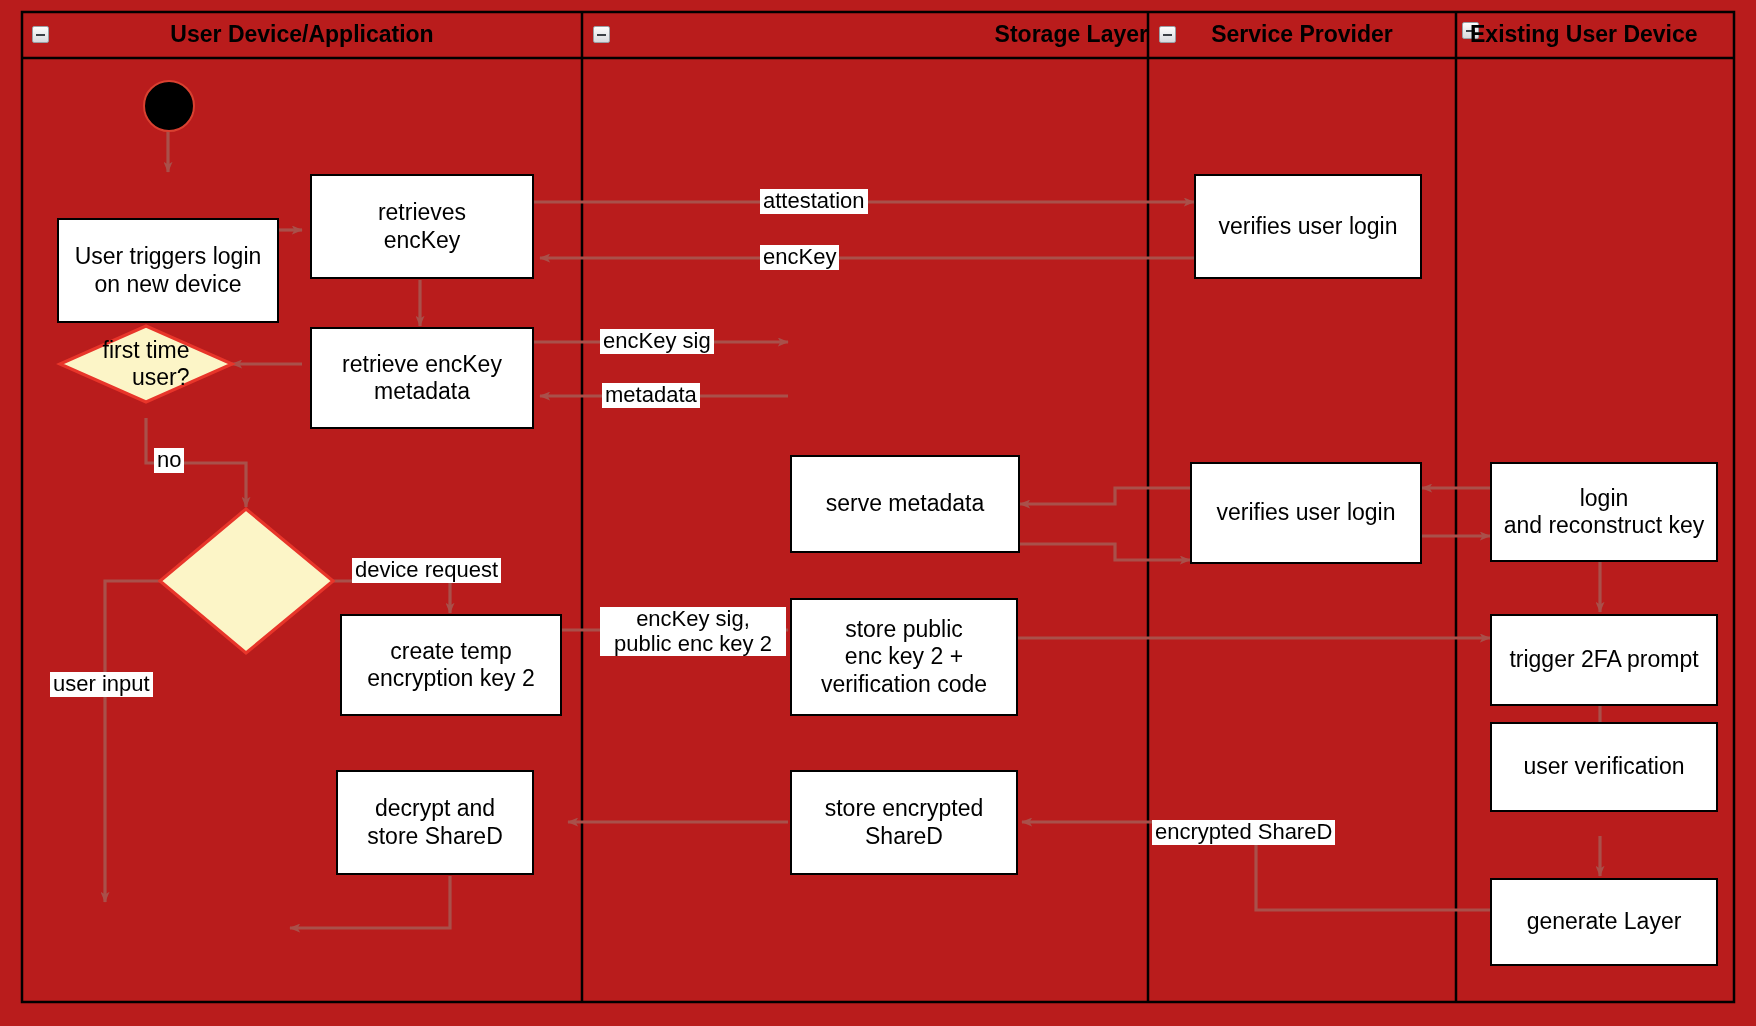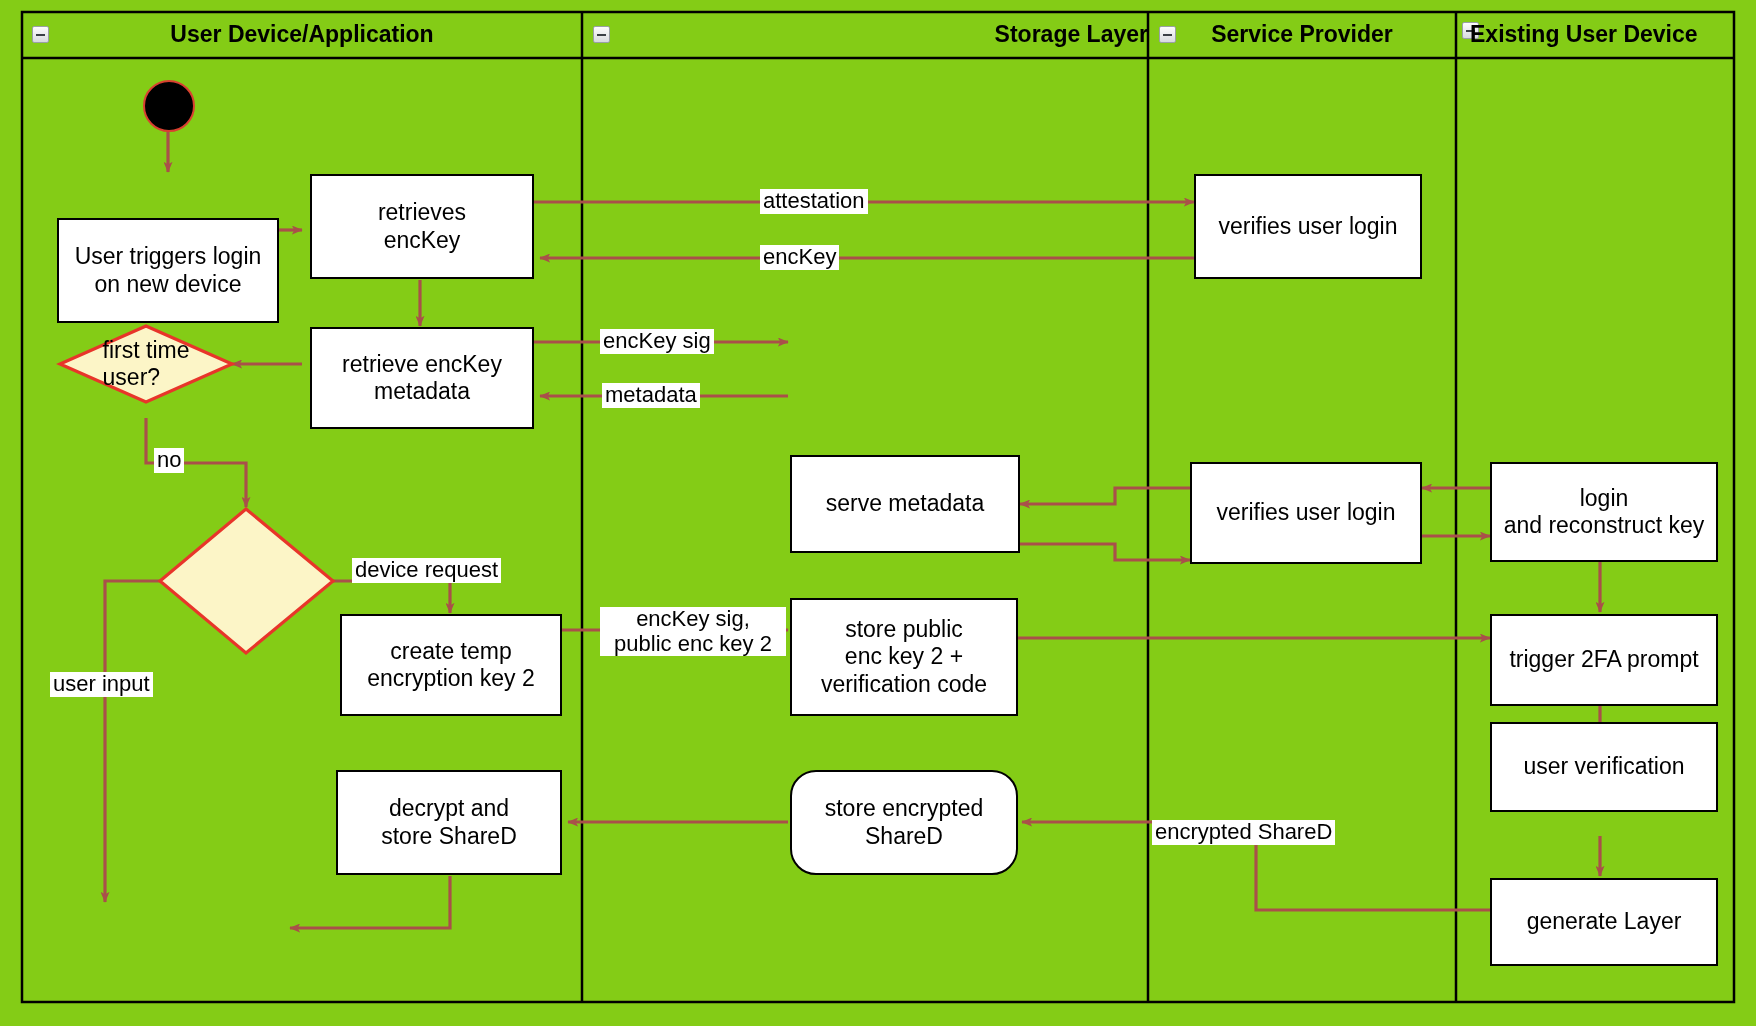"User Device/Application" #diagram-root { background: #84cc16 -> #b91c1c }
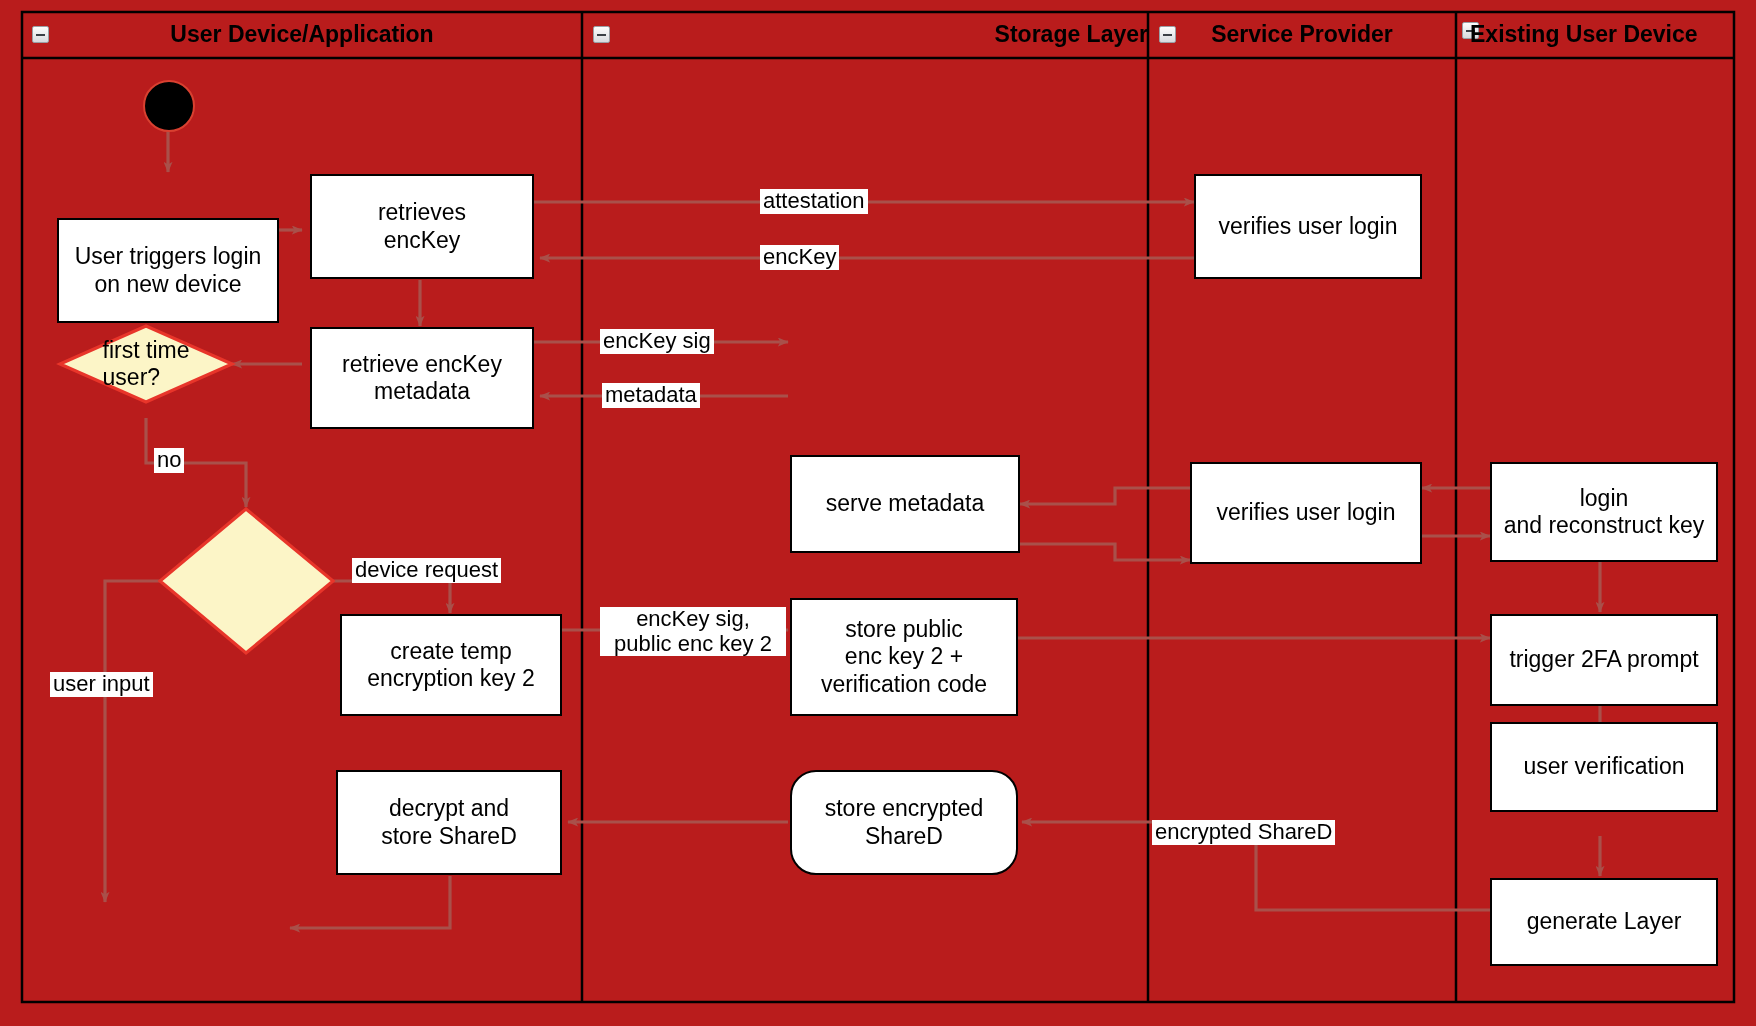"first time" .diamond-label { text-align: left -> right }
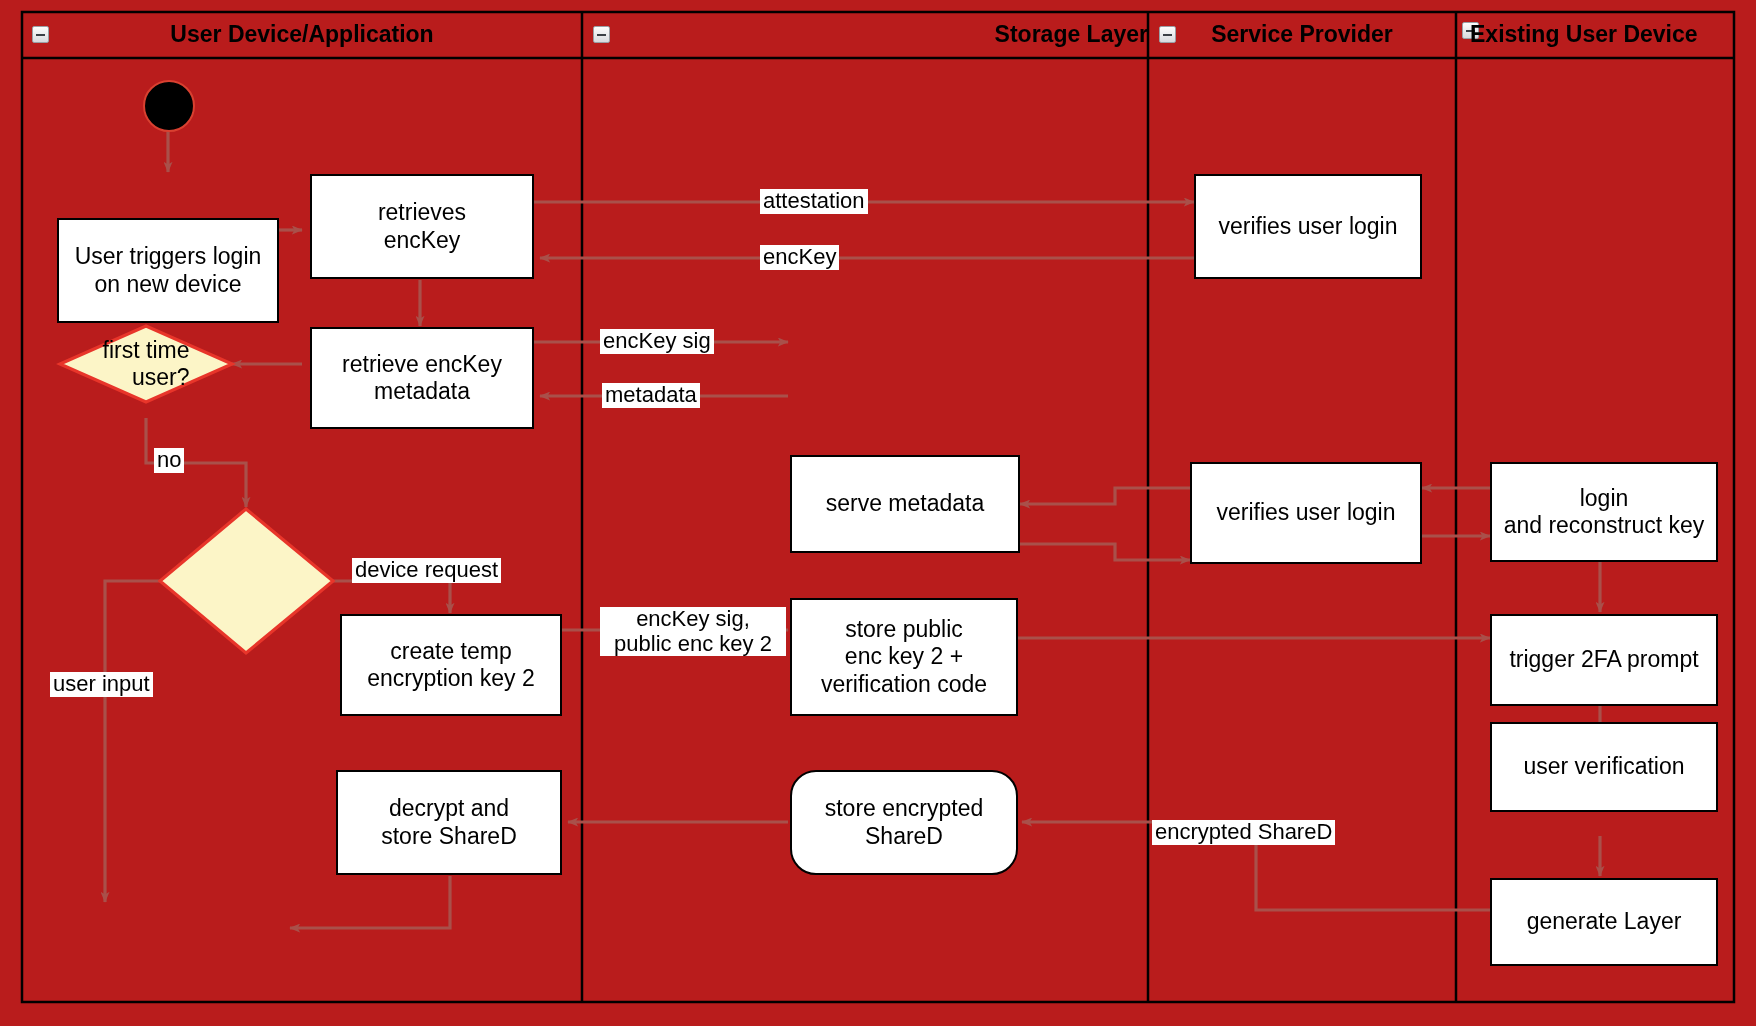"decrypt and" div.node { width: 226px -> 198px }
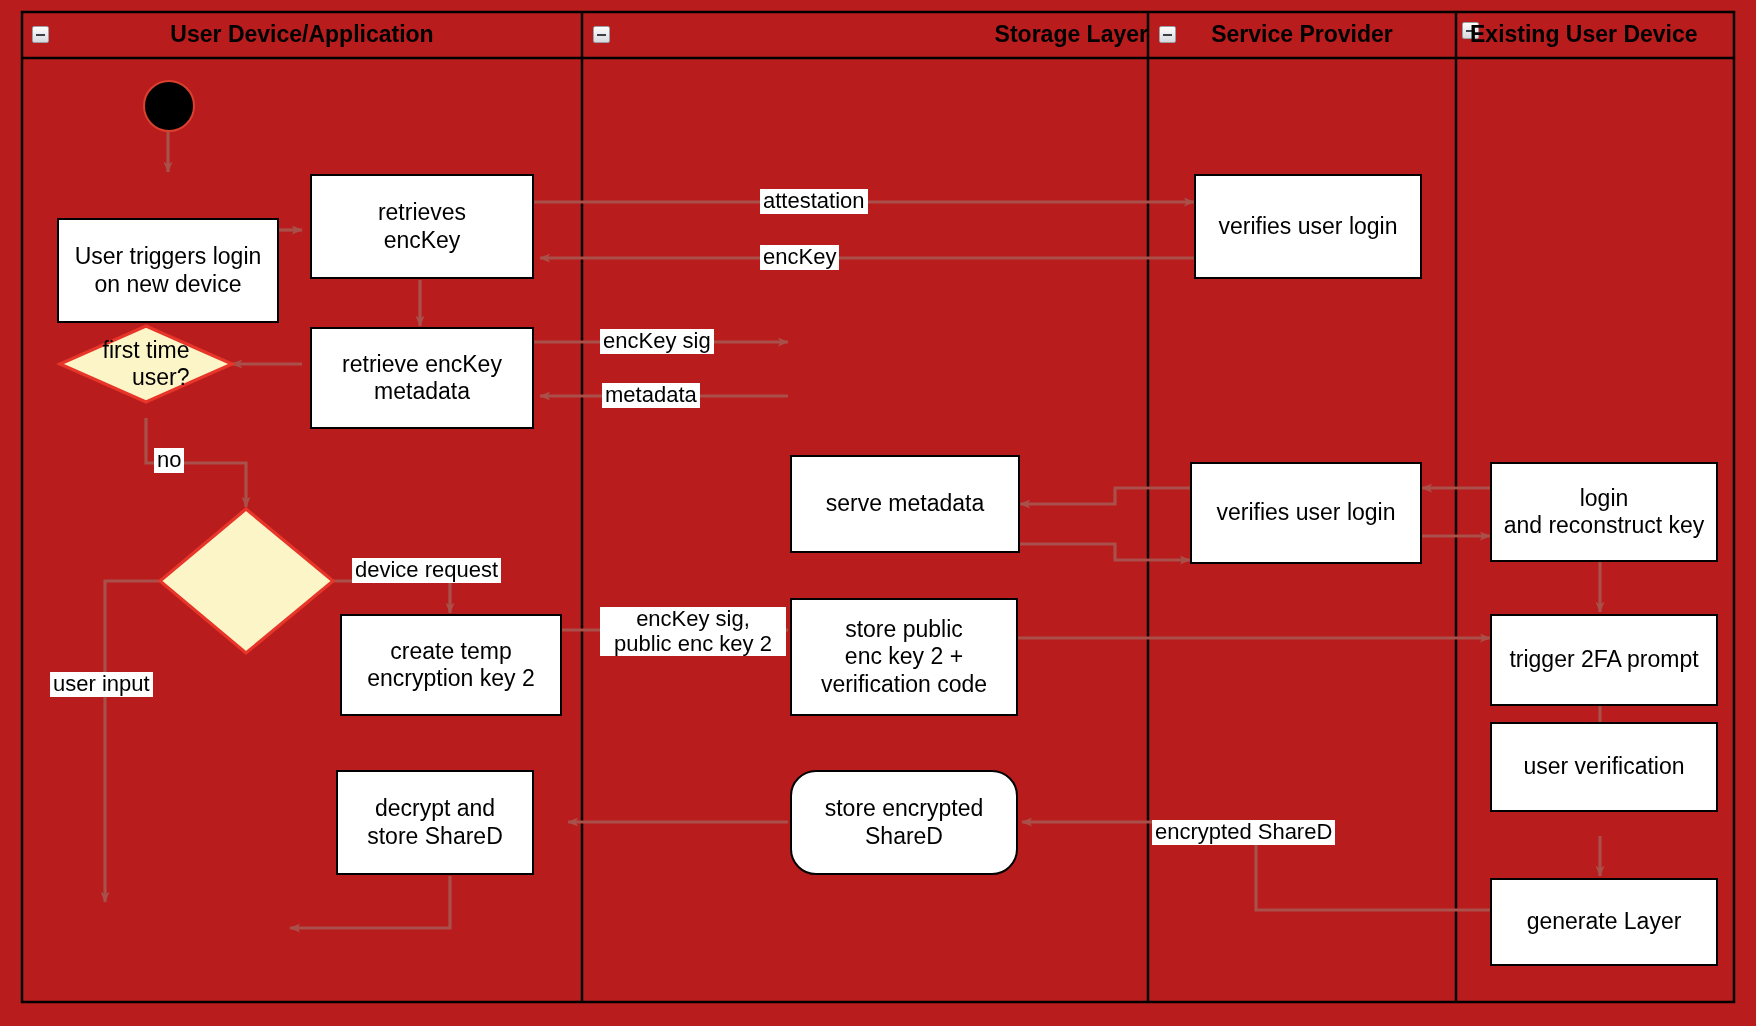"store encrypted" div.node { border-radius: 26px -> none }
